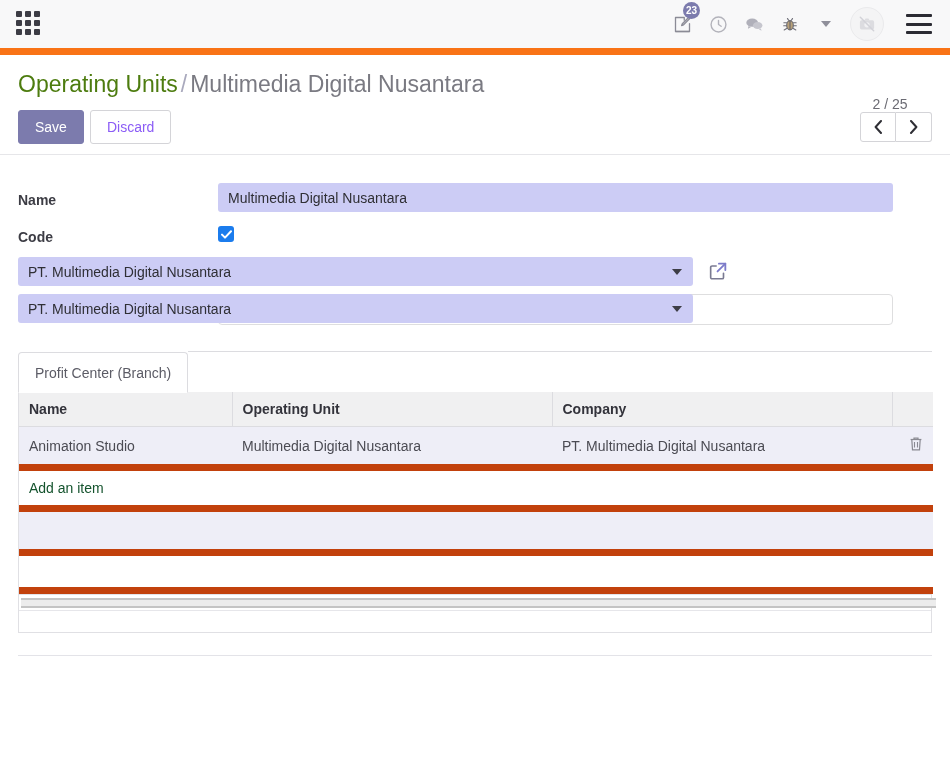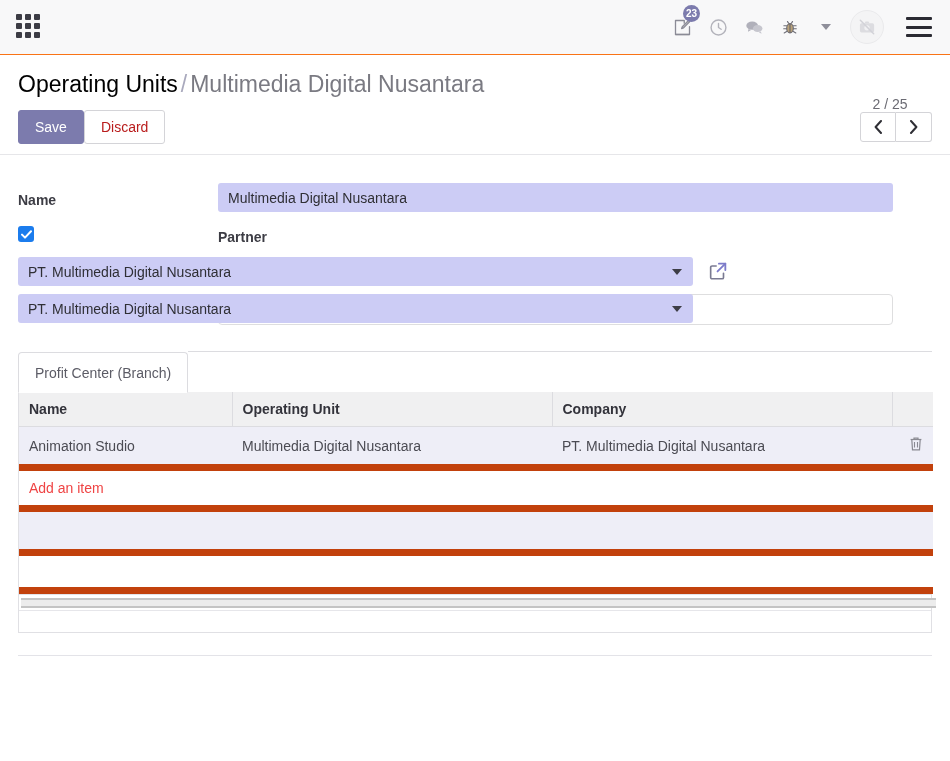"23" .topbar { border-bottom: 1px solid #f97316 -> 7px solid #f97316 }
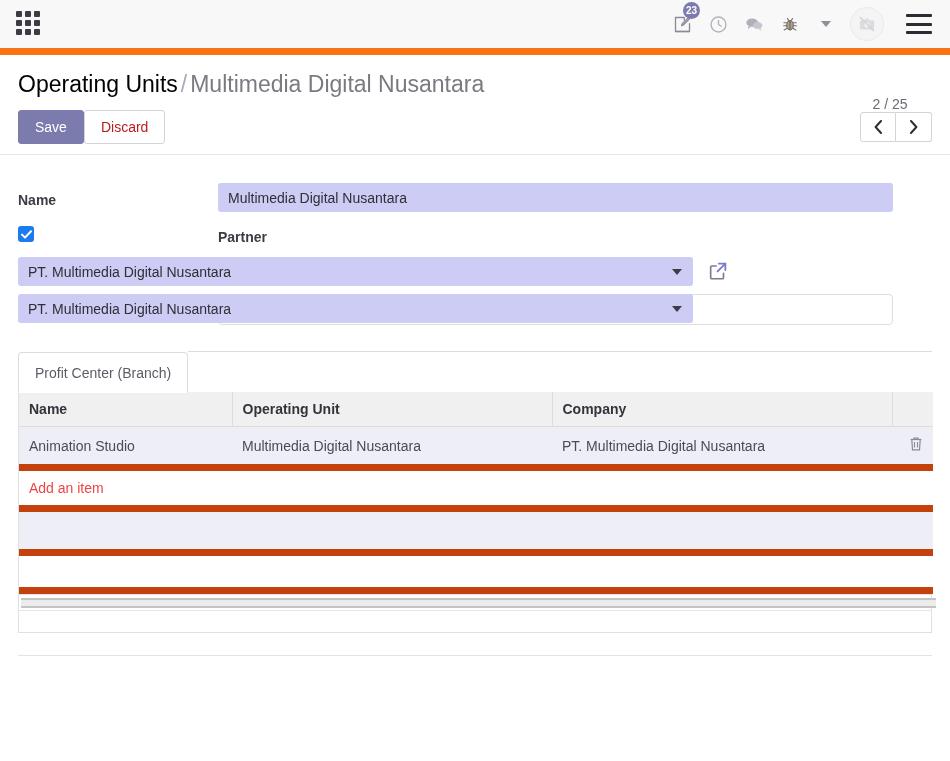"Operating Units" .bc-link { color: #000000 -> #4d7c0f }
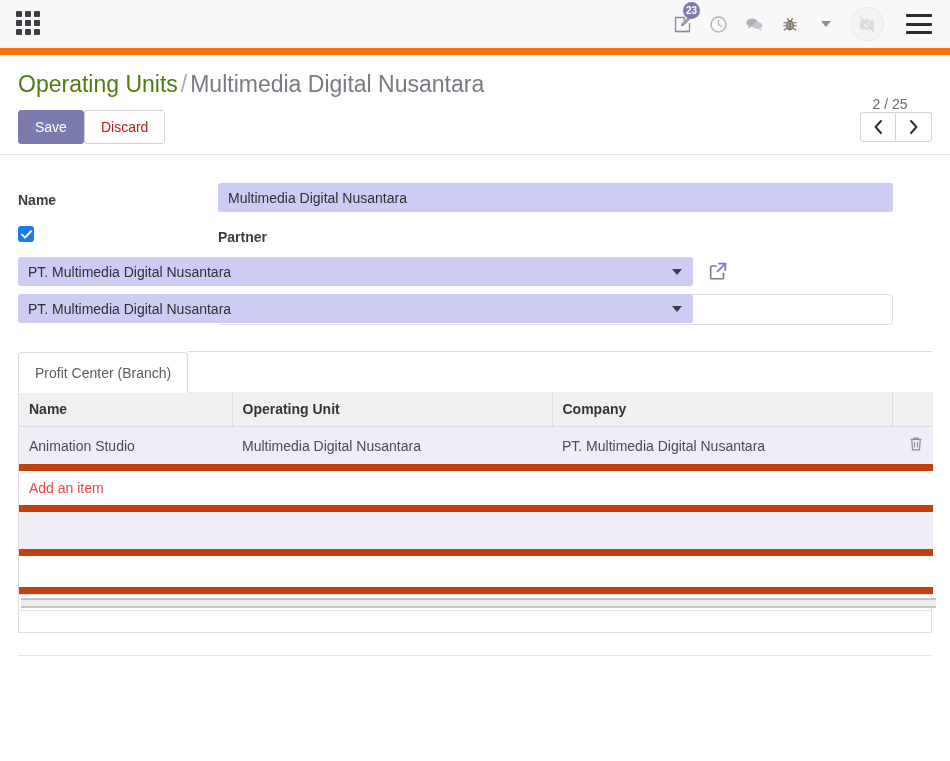"Discard" .btn-discard { color: #b91c1c -> #8b5cf6; margin-left: 0 -> 6px }
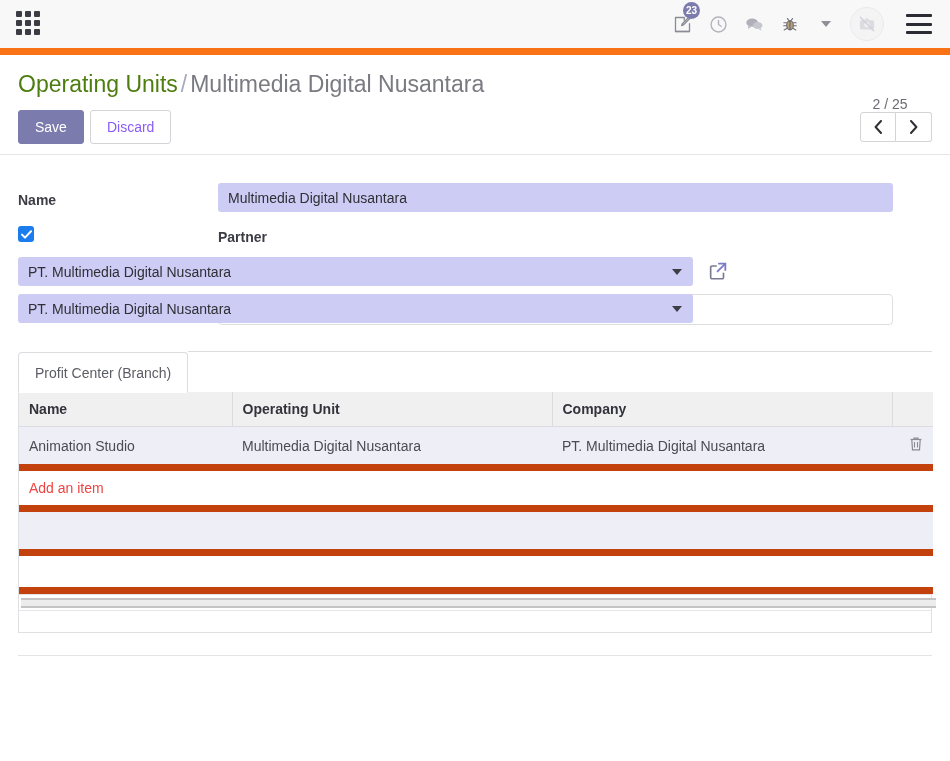"Code" div.f-label { html: none -> <div>Code</div> }
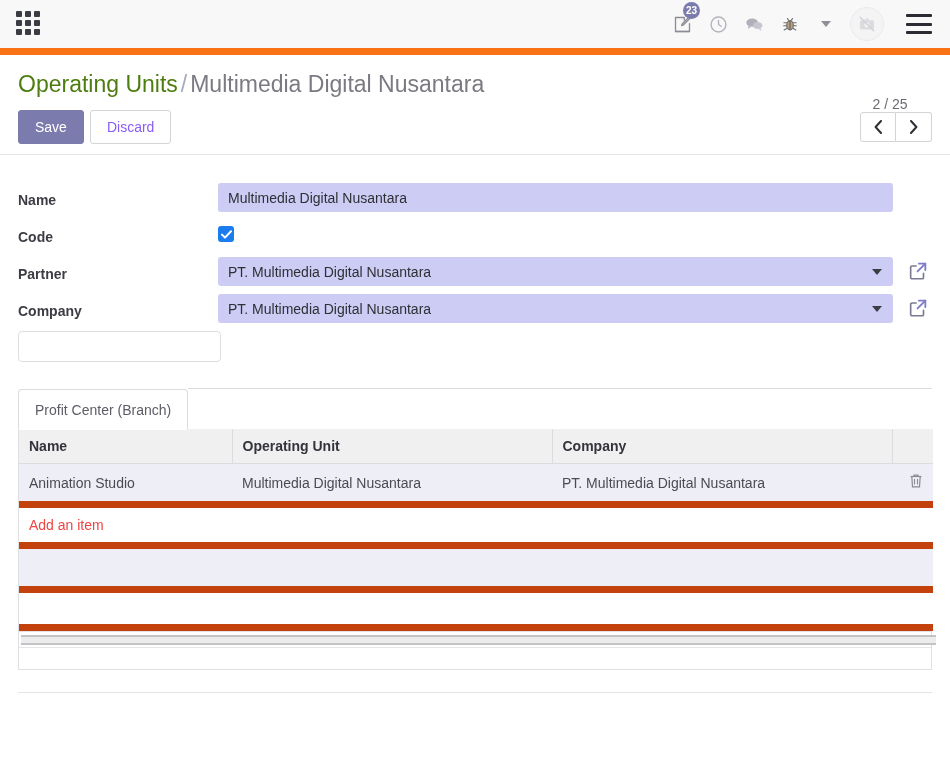"Partner" div.f-label { html: <div>Partner</div> -> none }
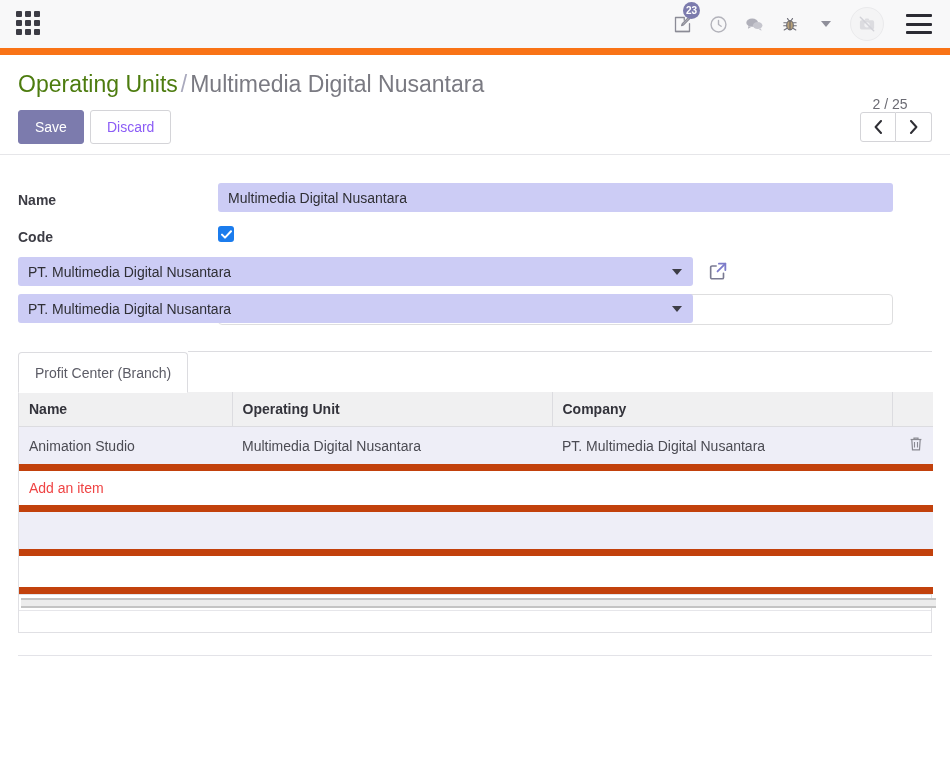"Add an item" .add-link { color: #ef4444 -> #14532d }
